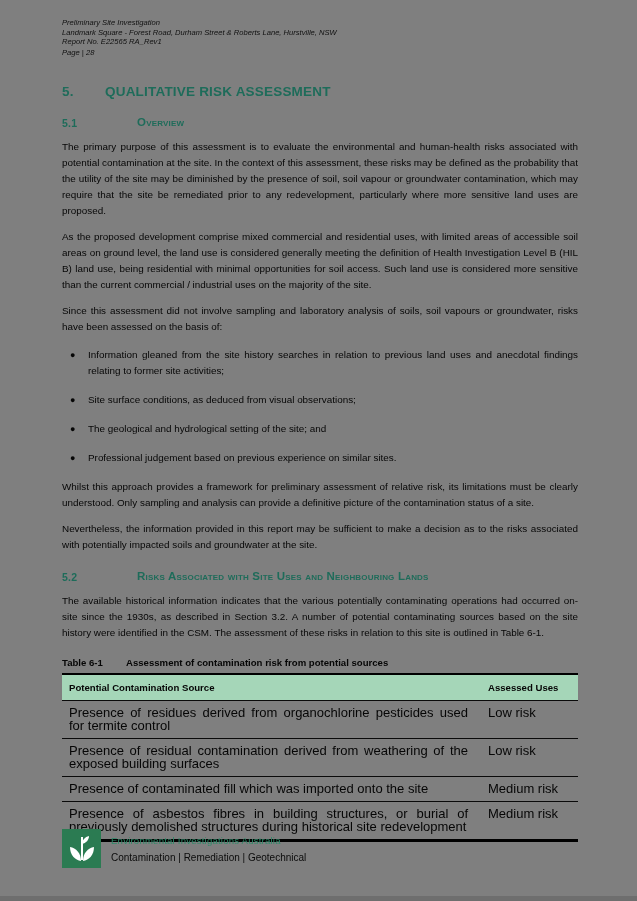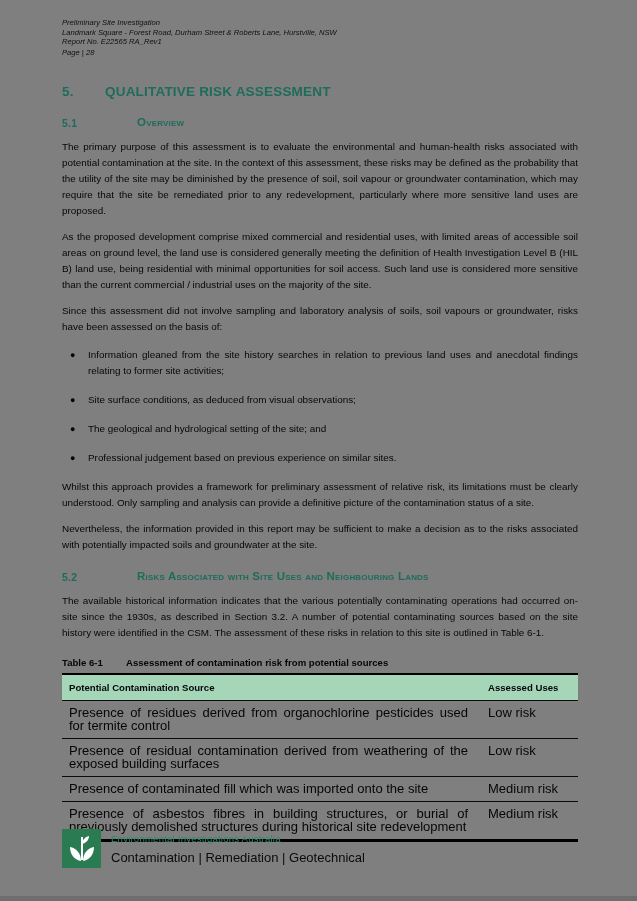"Contamination | Remediation |" .footer-text .tagline { font-size: 13px -> 10px }
